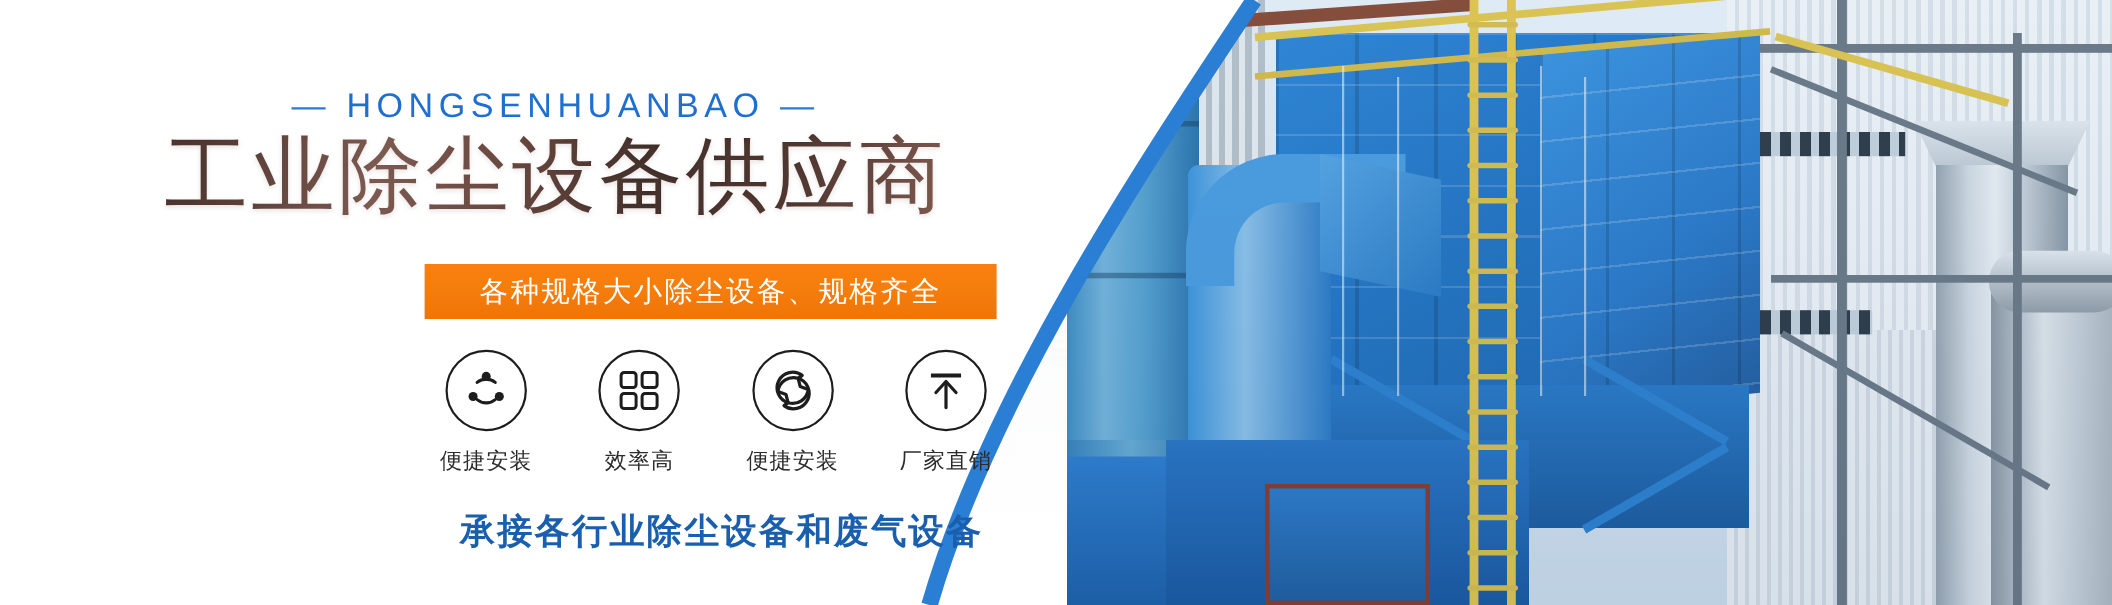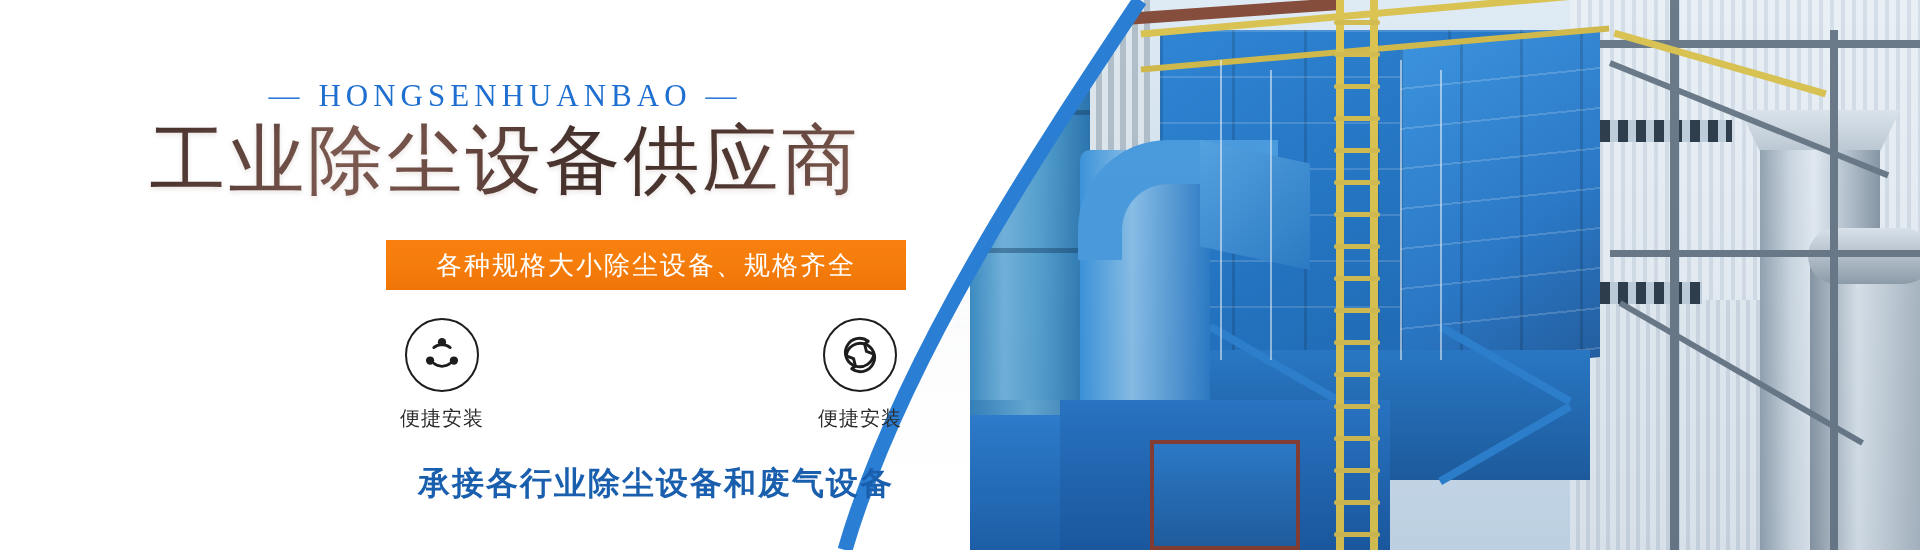"— HONGSENHUANBAO —" .eyebrow { font-family: Liberation Serif, serif -> Liberation Sans, sans-serif }
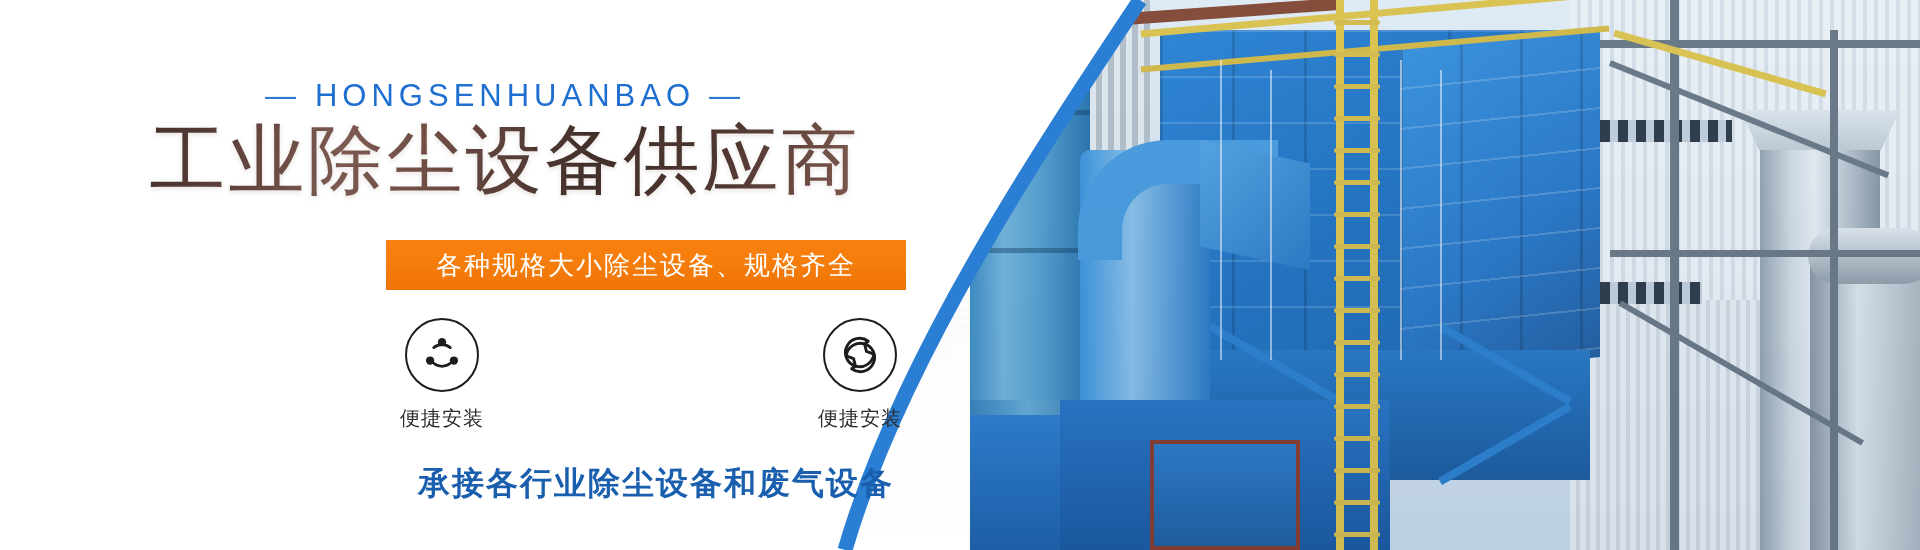"效率高" div.feat { html: none -> <div> <div> <svg> <rect></rect> <rect></rect> <rect></rect> <rect></rect> </svg> </div> <div>效率高</div> </div> }
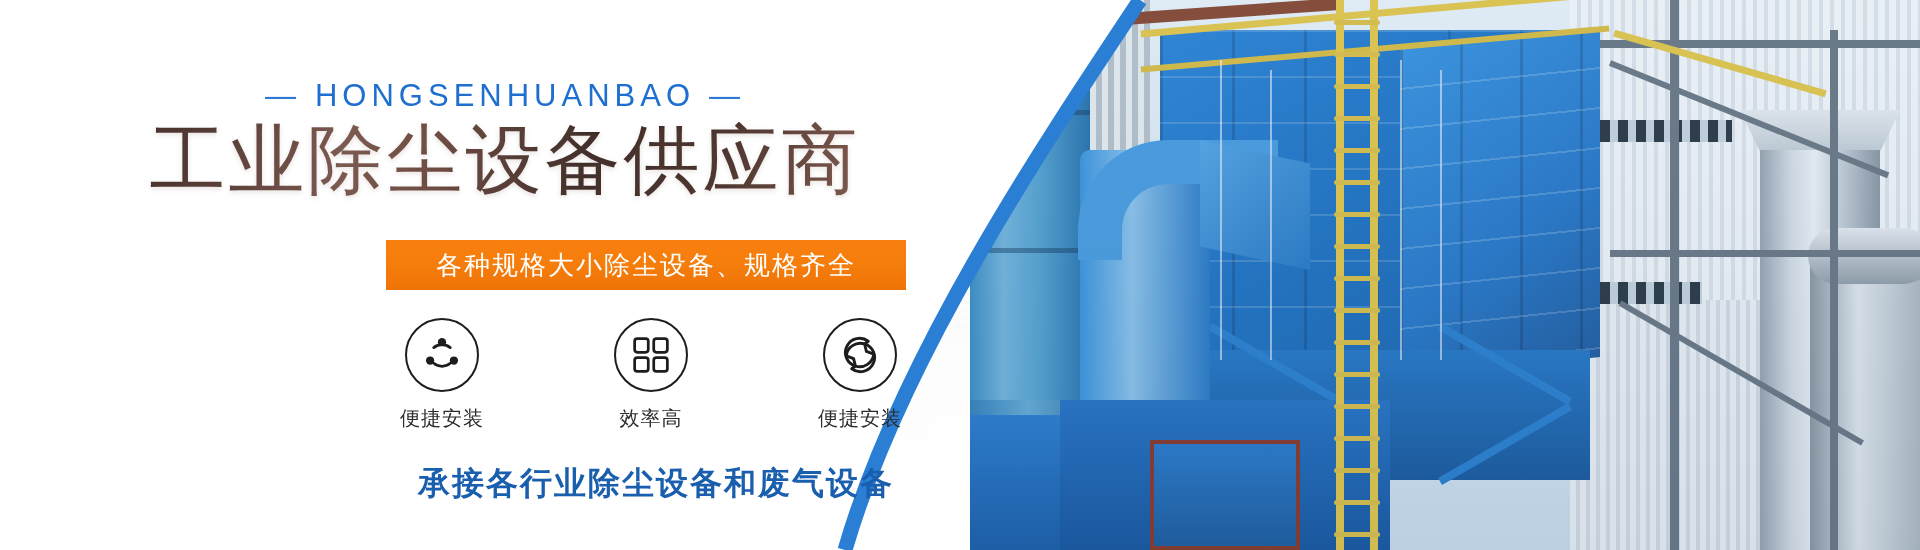"厂家直销" div.feat { html: none -> <div> <div> <svg> <line></line> <line></line> <polyline></polyline> </svg> </div> <div>厂家直销</div> </div> }
